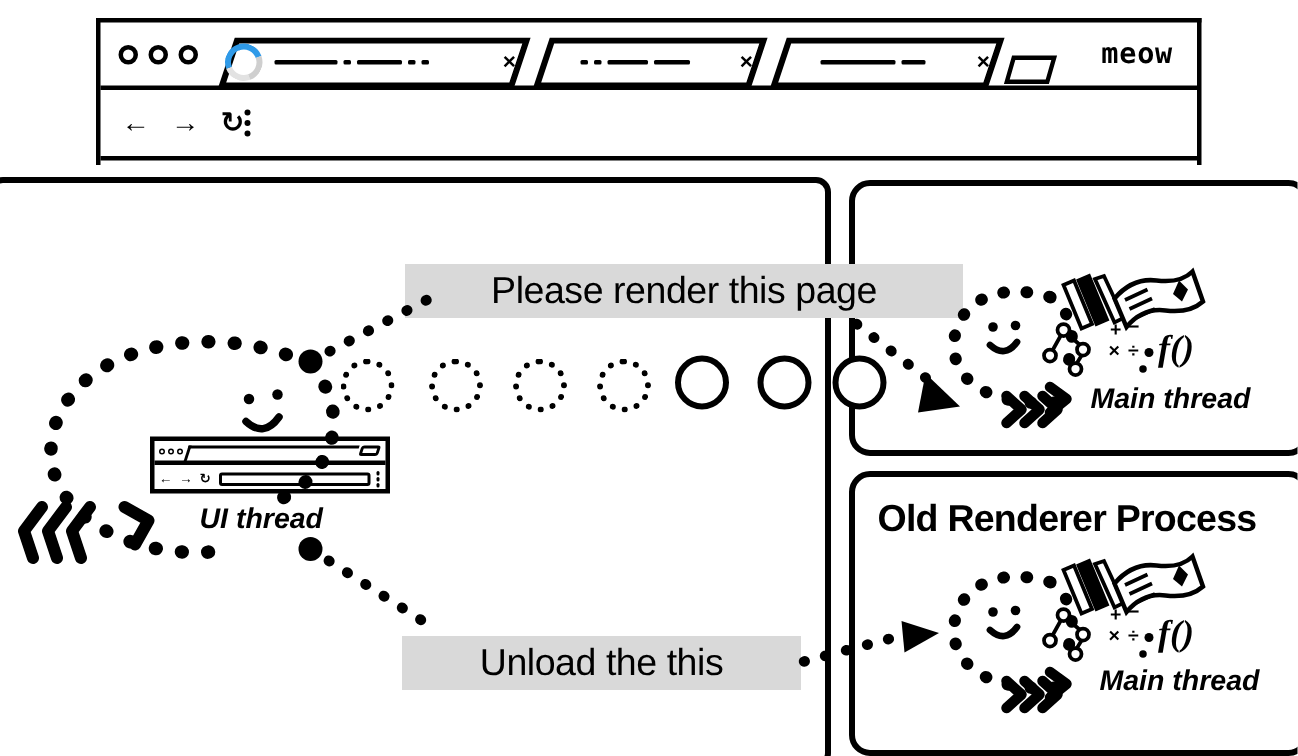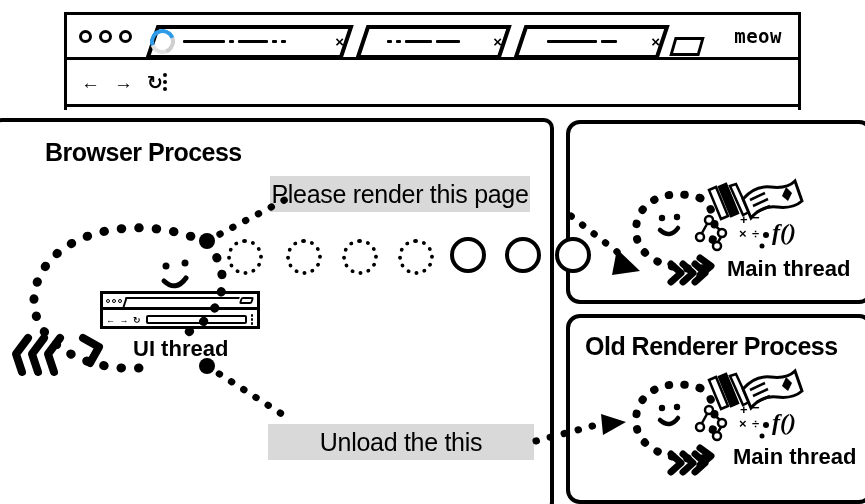"Browser Process" div.proc-title { html: <div>Browser Process</div> -> none }
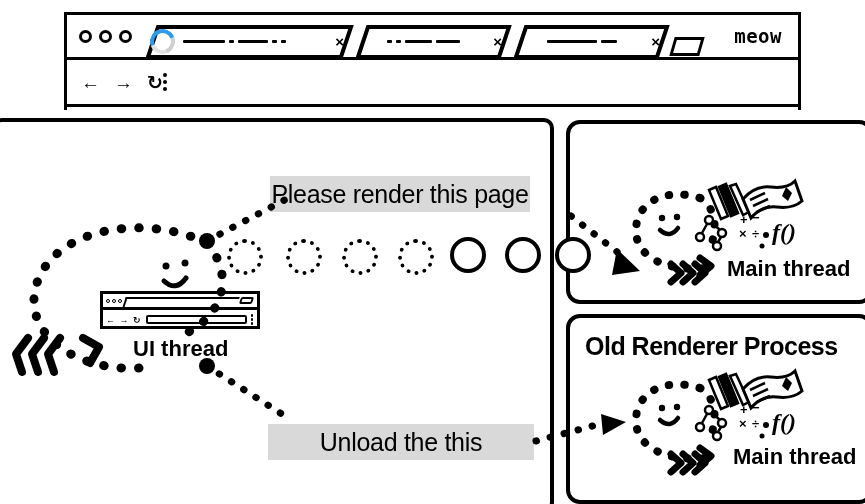"Please render this page" #c-render { width: 260px -> 372px }
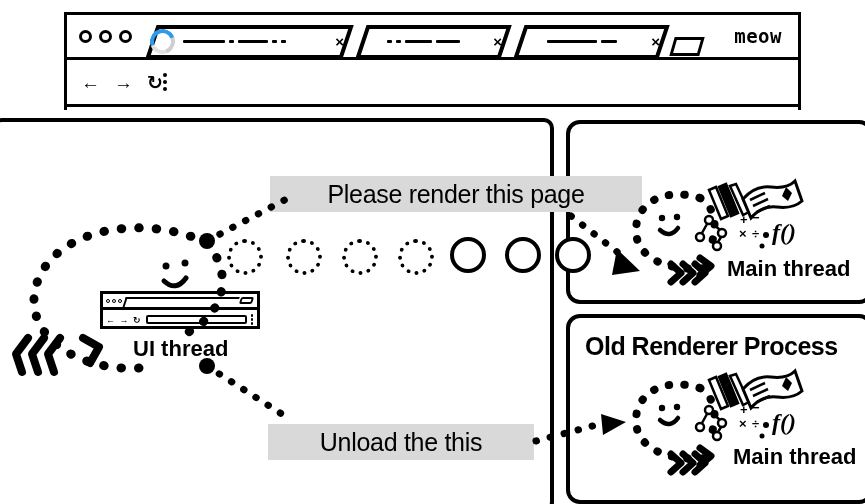"Main thread" .lbl { font-size: 22px -> 19px; font-style: none -> italic }
